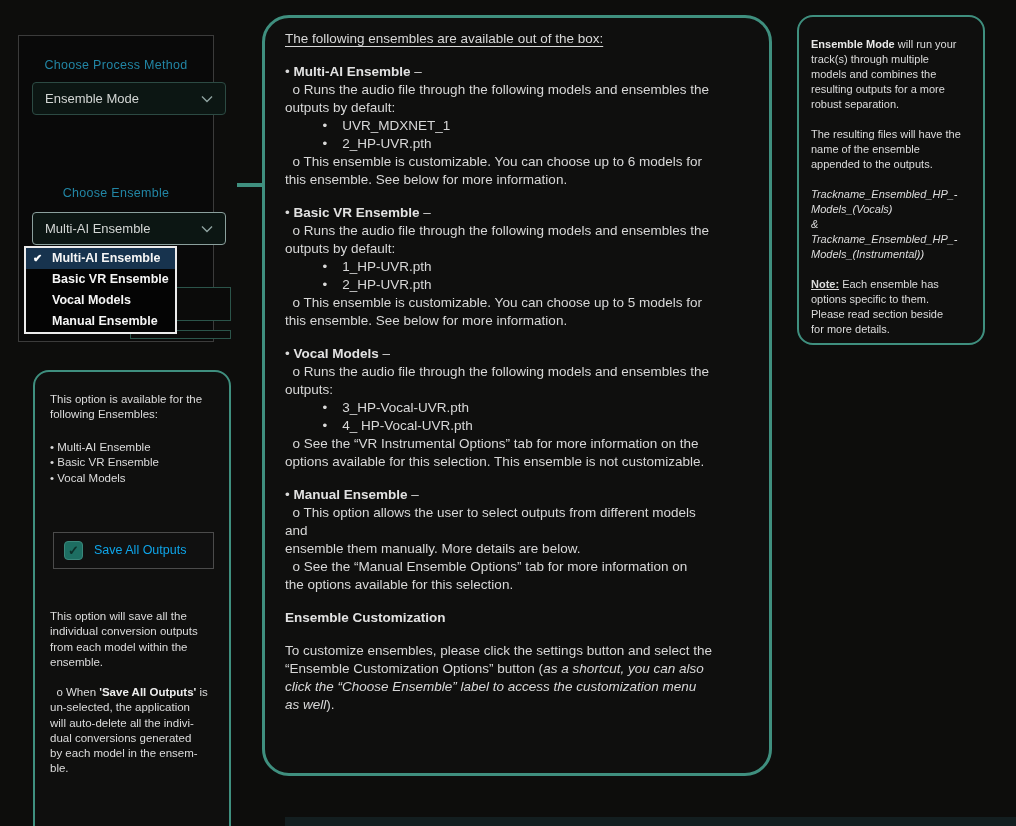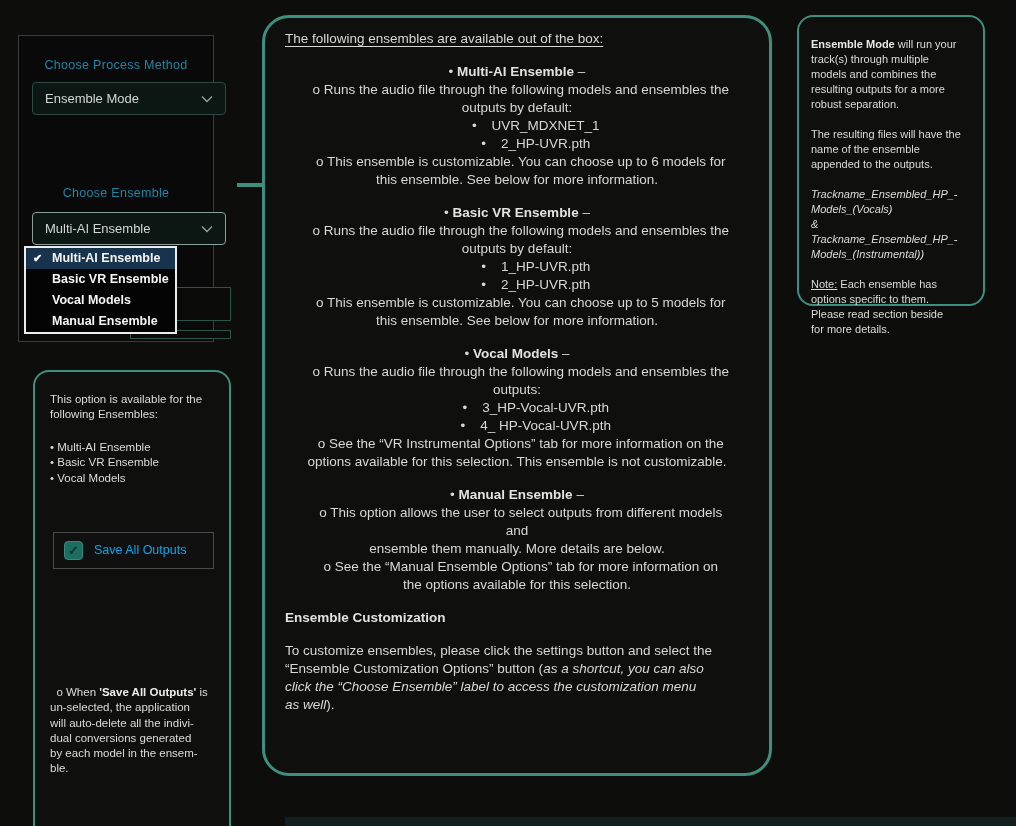"Ensemble Mode will run your" #info-panel { height: 291px -> 330px }
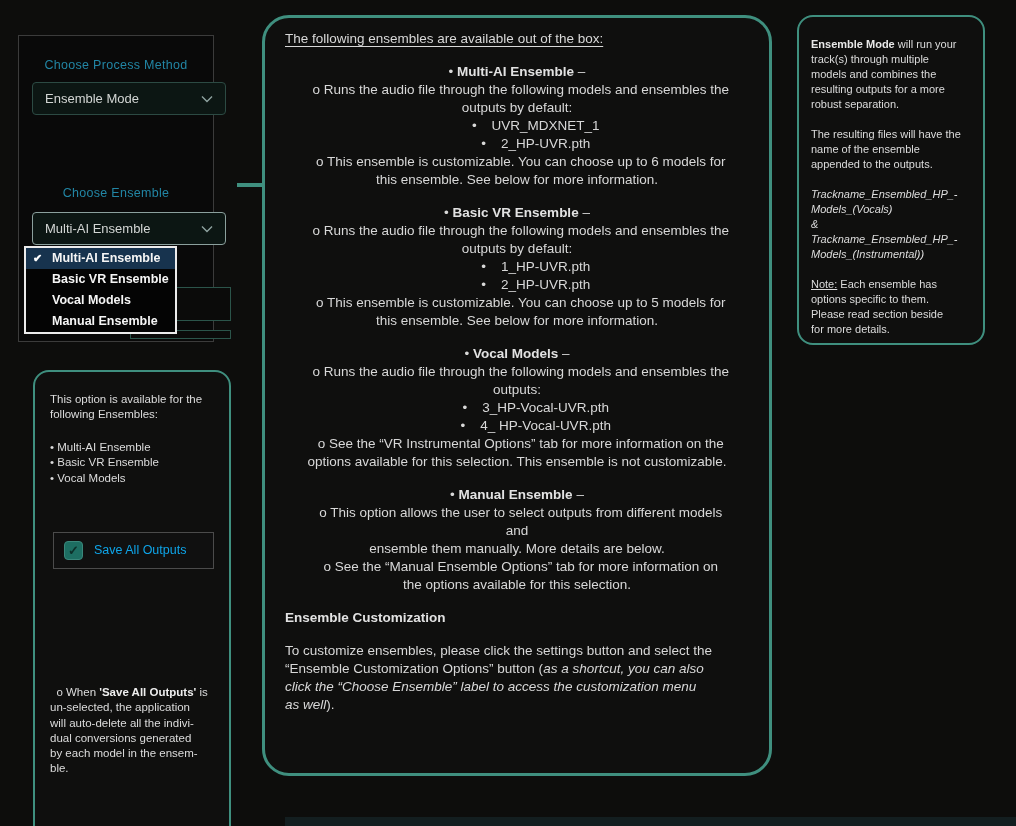"• Multi-AI Ensemble –" .mp-section { text-align: center -> none }
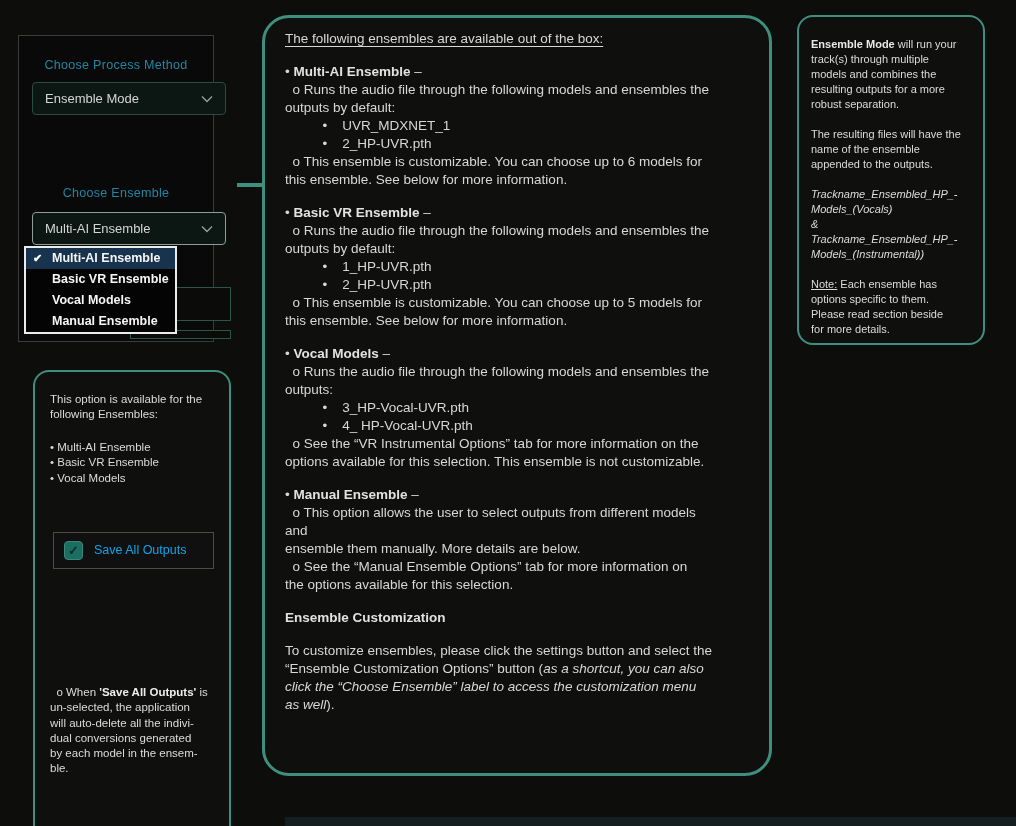"Note:" .ip-note-word { font-weight: normal -> bold }
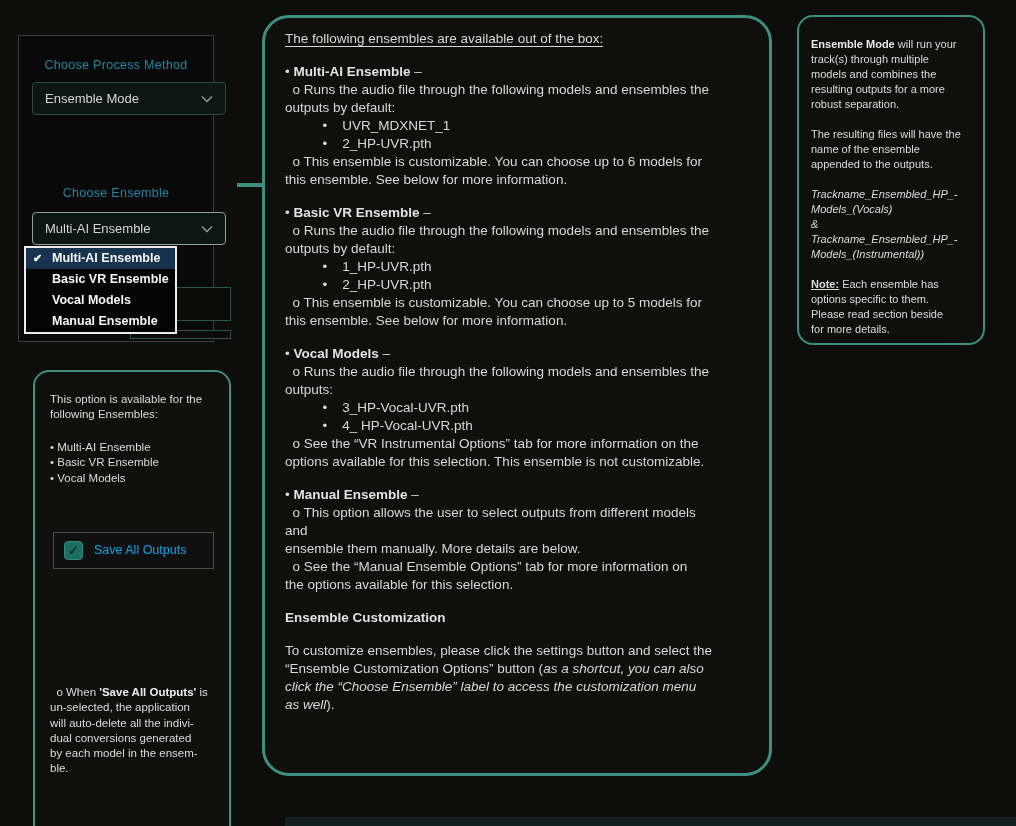"This option will save all" div.sp-block { html: none -> <div>This option will save all the individual conversion outputs from each model within the ensemble.</div> }
